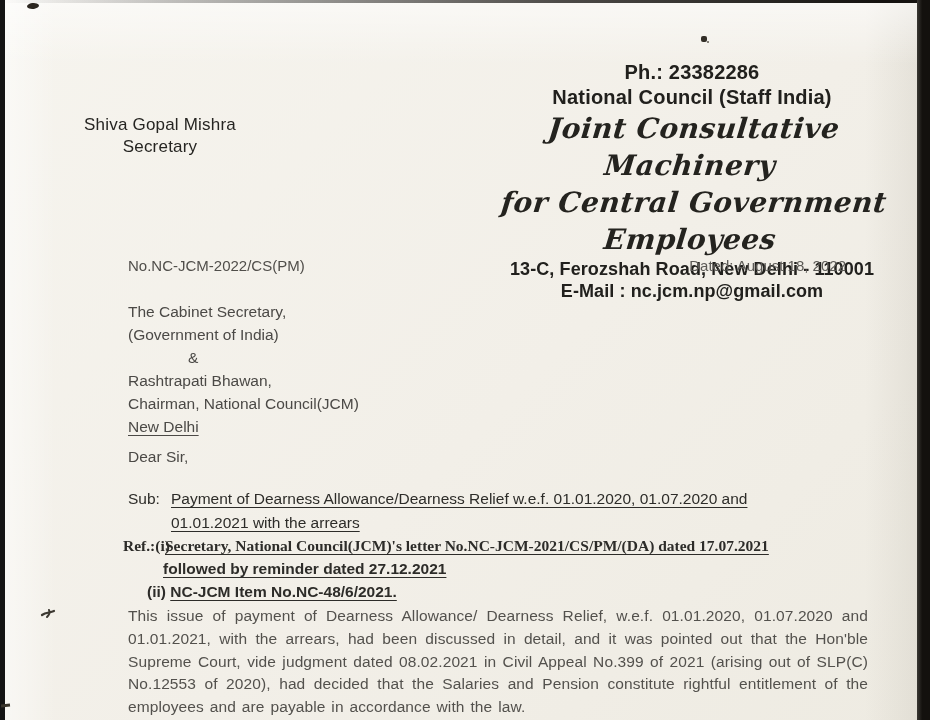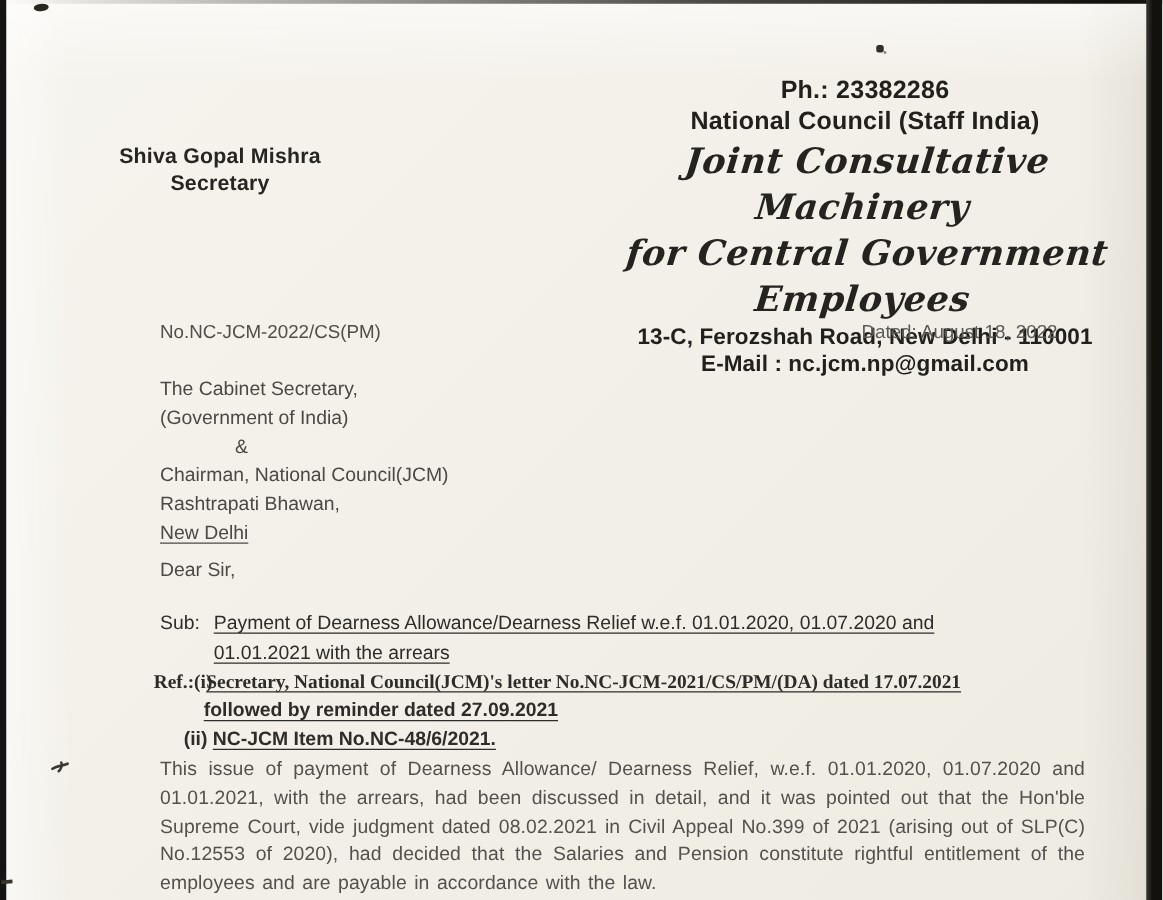"Shiva Gopal Mishra" .sender { font-weight: bold -> normal; left: 68px -> 52px }
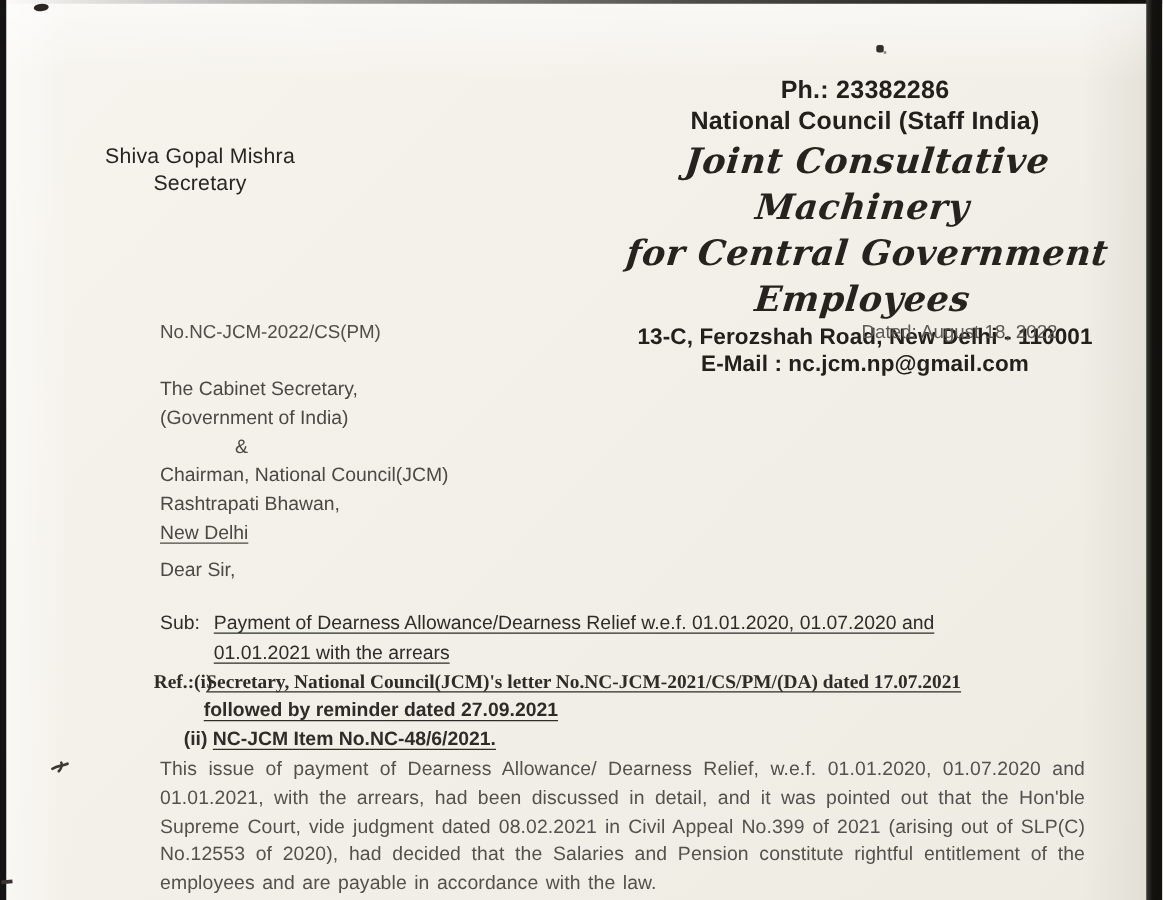"Chairman, National Council(JCM)" div { order: before "Rashtrapati Bhawan," -> after "Rashtrapati Bhawan," }
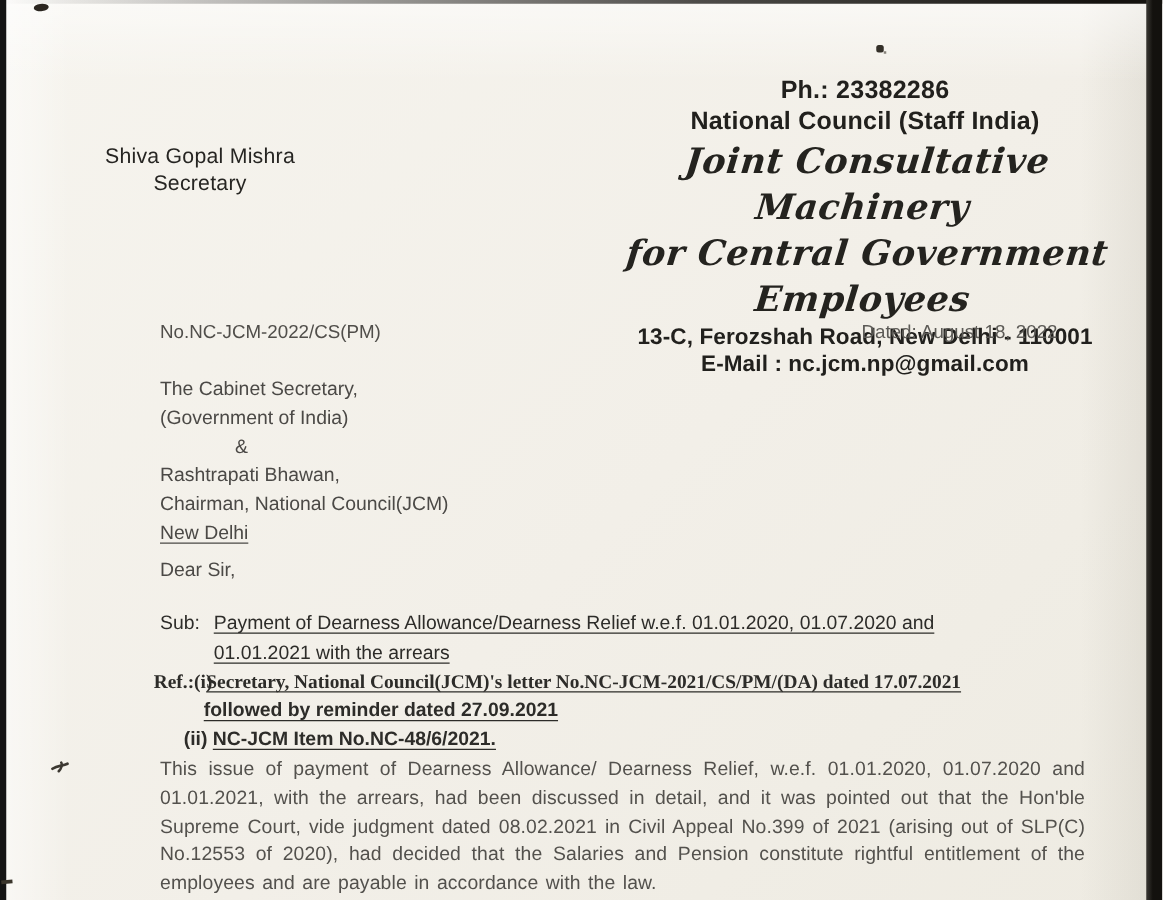"followed by reminder dated 27.09.2021" span.u { text: 27.09.2021 -> 27.12.2021 }
